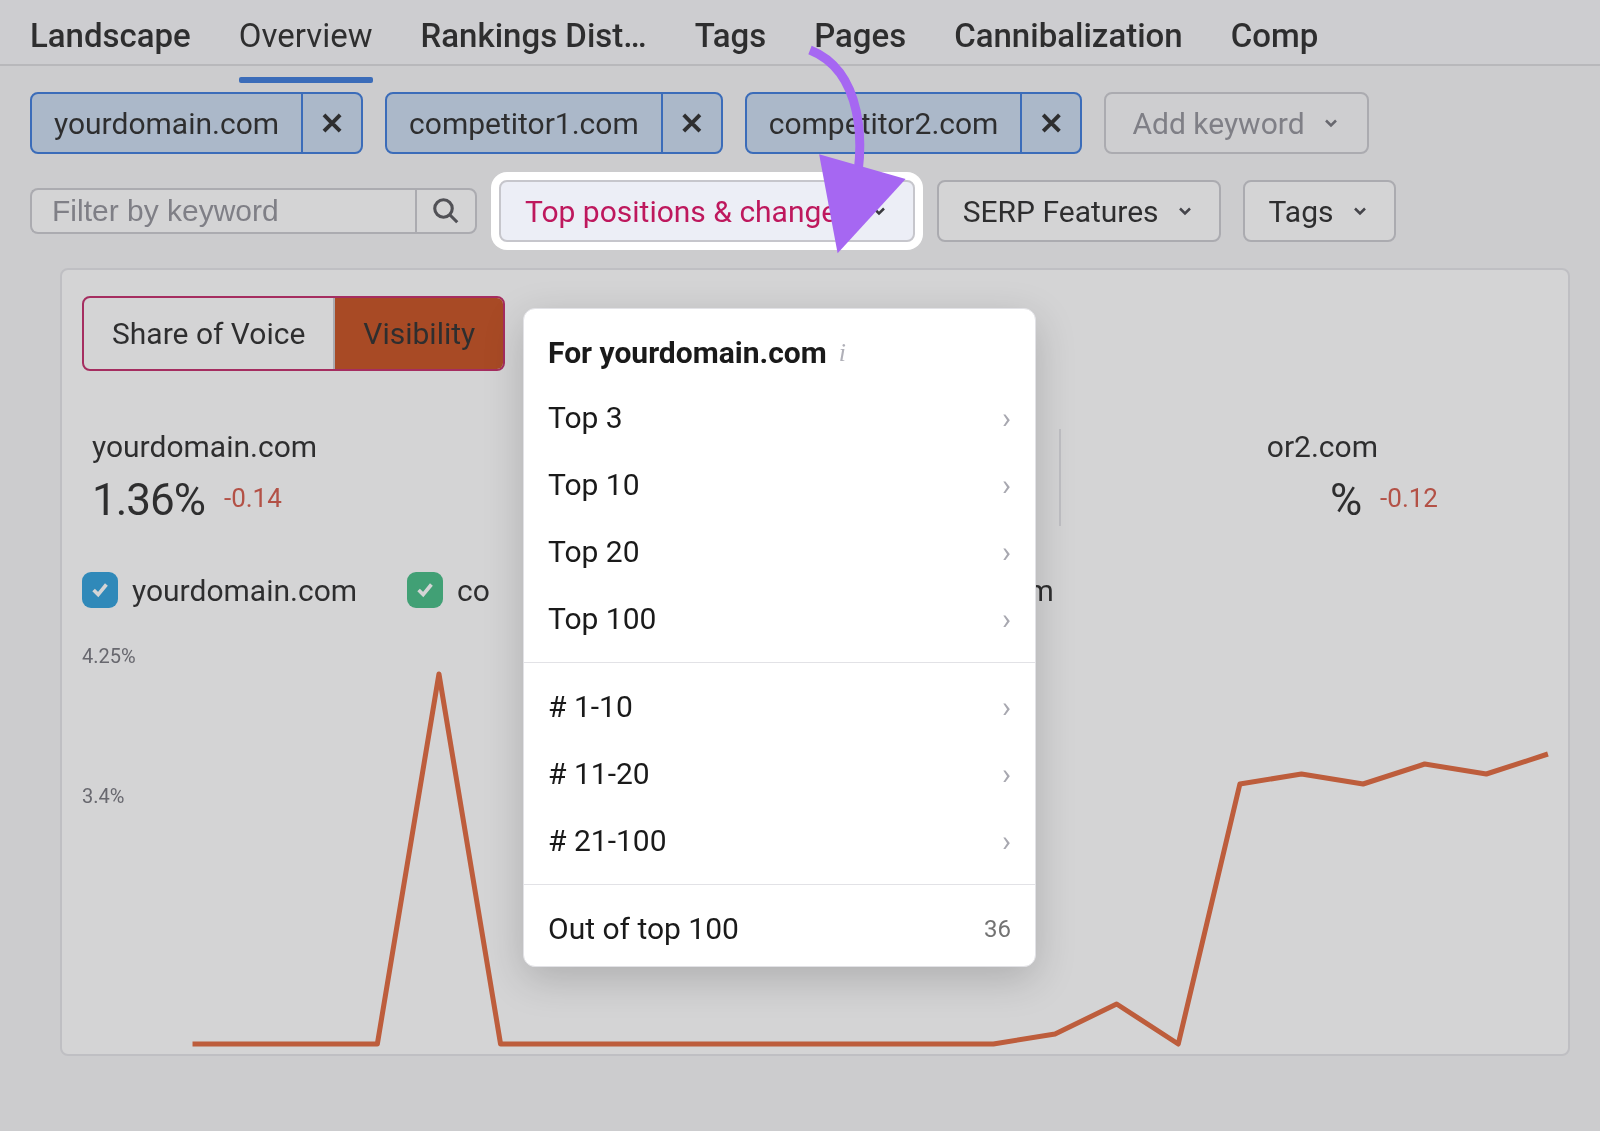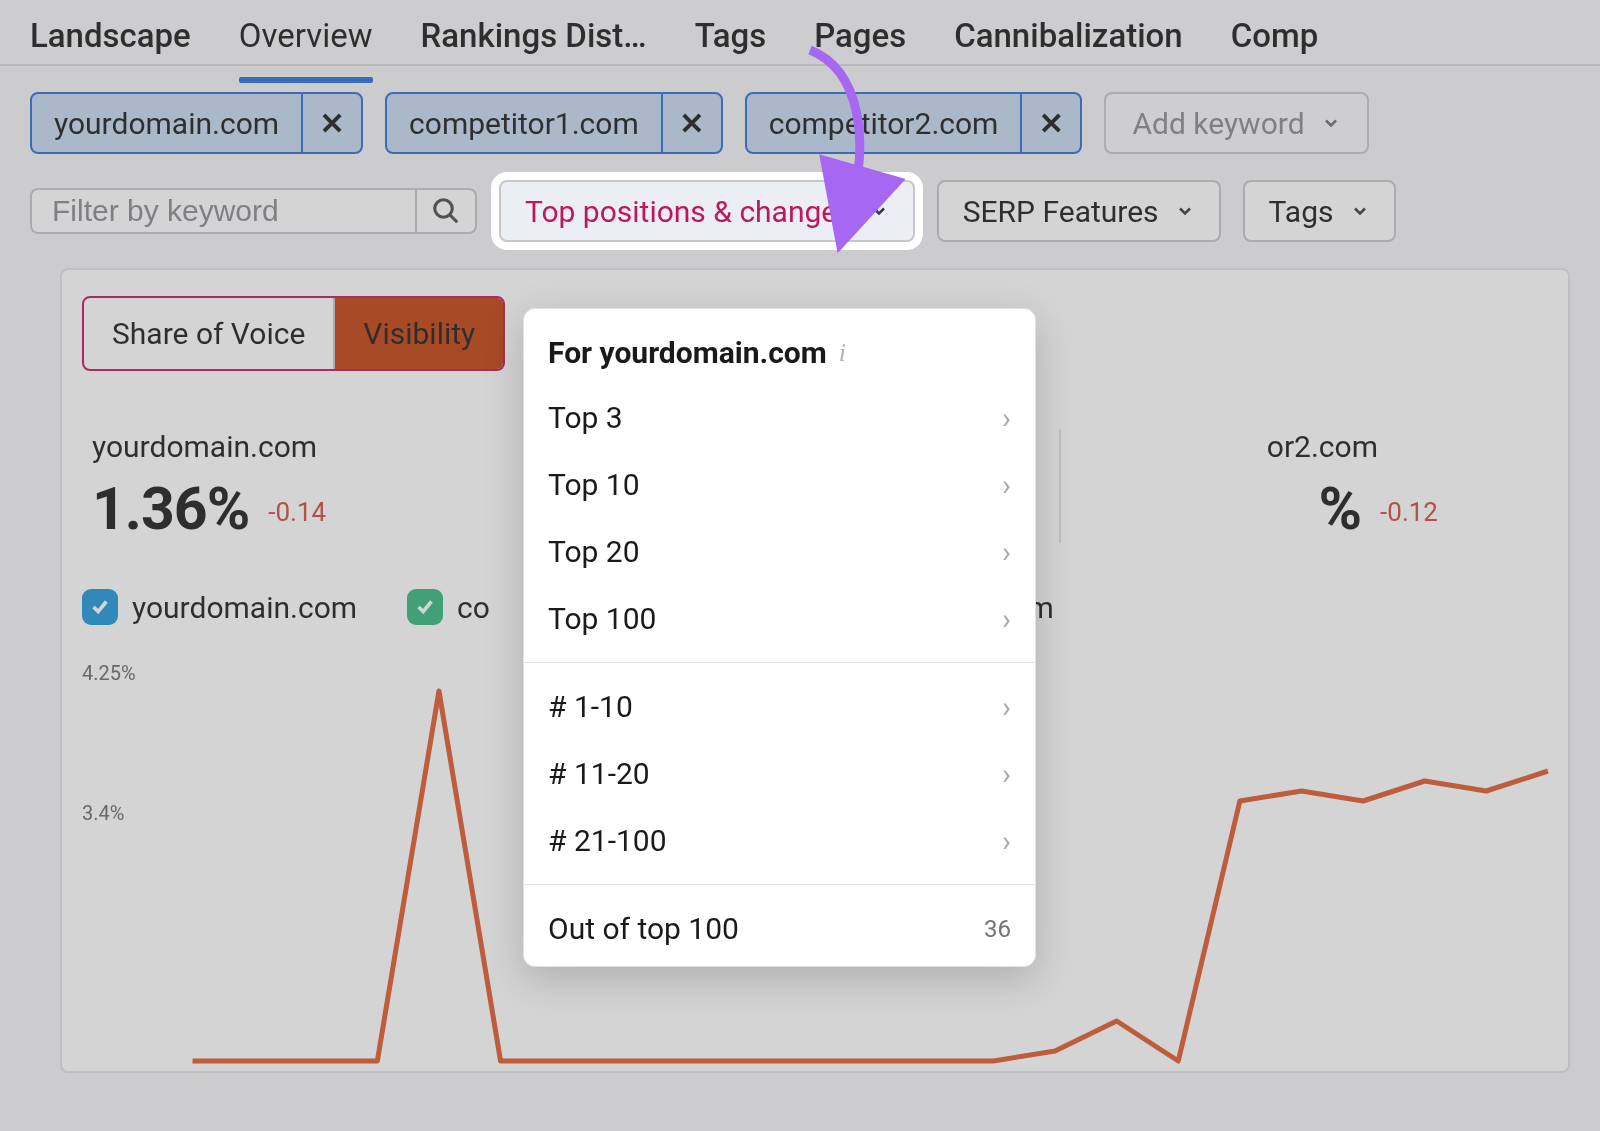"1.36%" .stat-value { font-size: 59px -> 44px; font-weight: 700 -> 400 }
